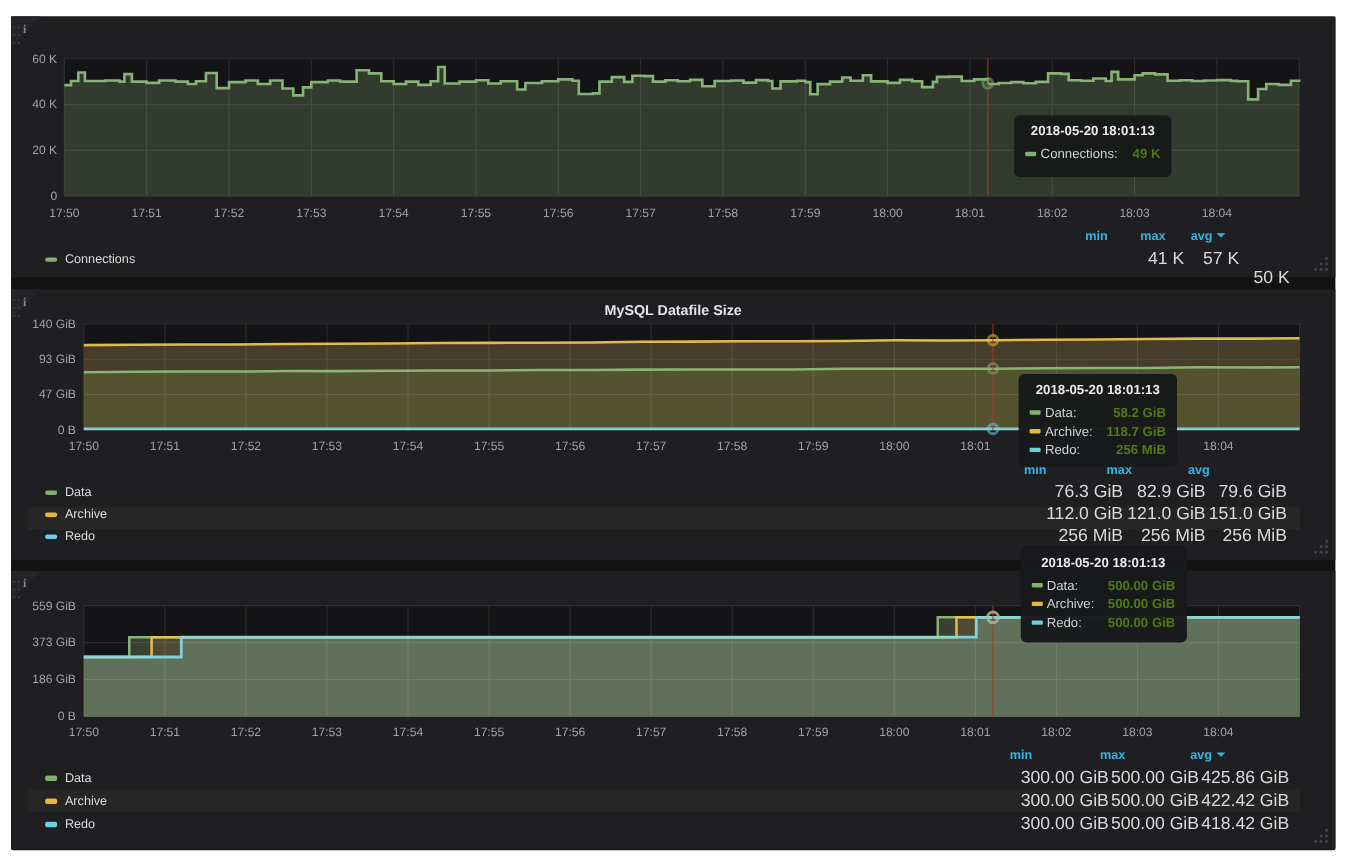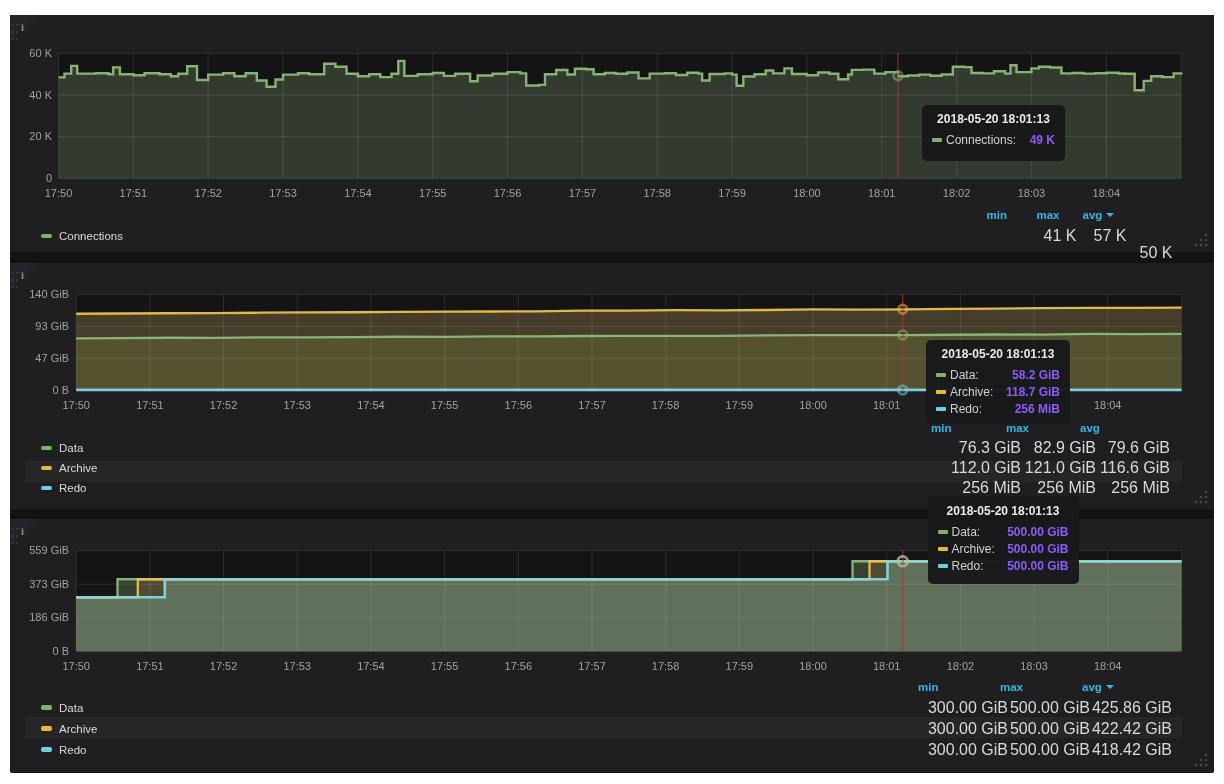"49 K" .ttv { color: #8b5cf6 -> #4d7c0f }
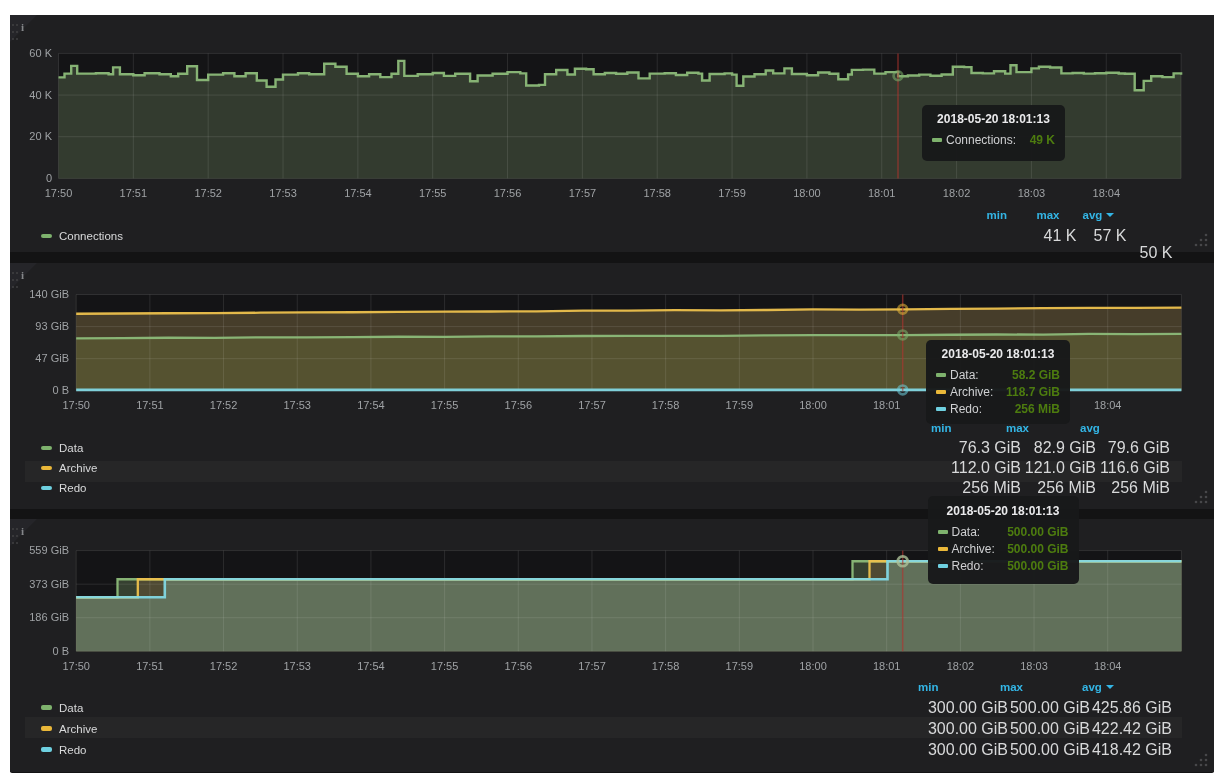"MySQL Datafile Size" div.ptitle { html: none -> <div>MySQL Datafile Size</div> }
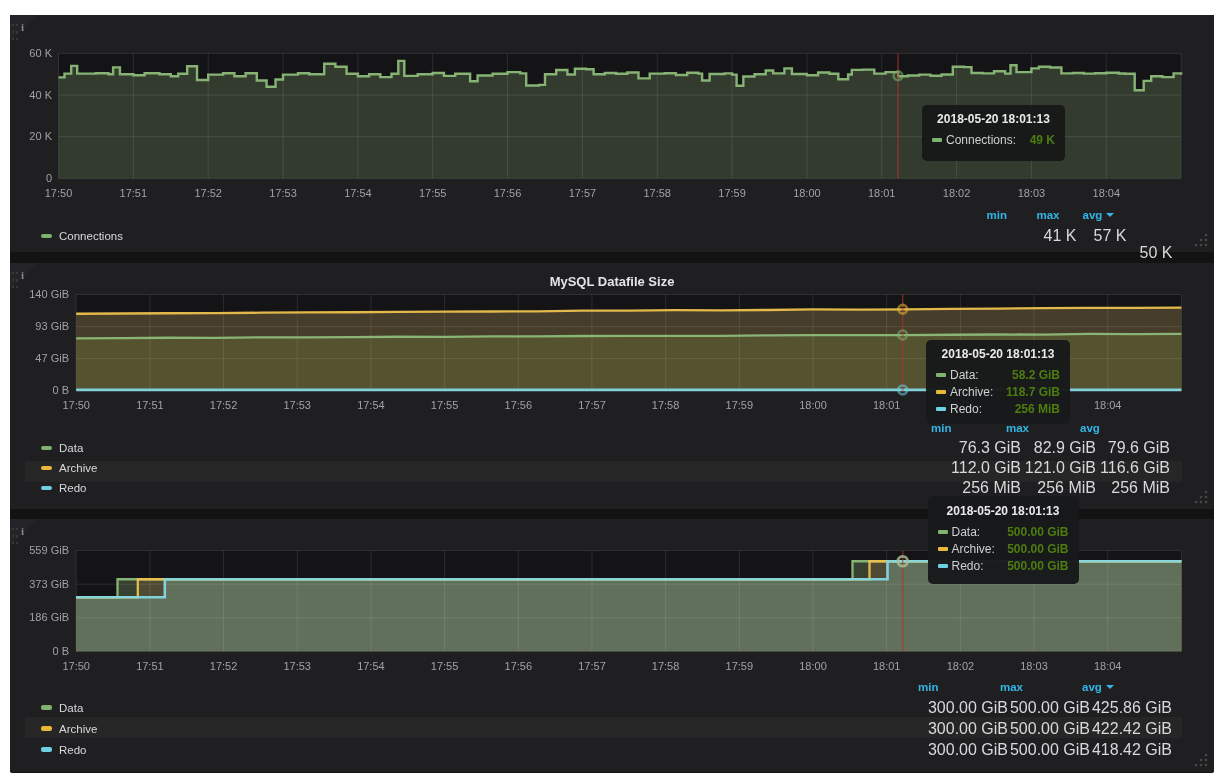"116.6 GiB" div.lval { text: 116.6 -> 151.0 }
